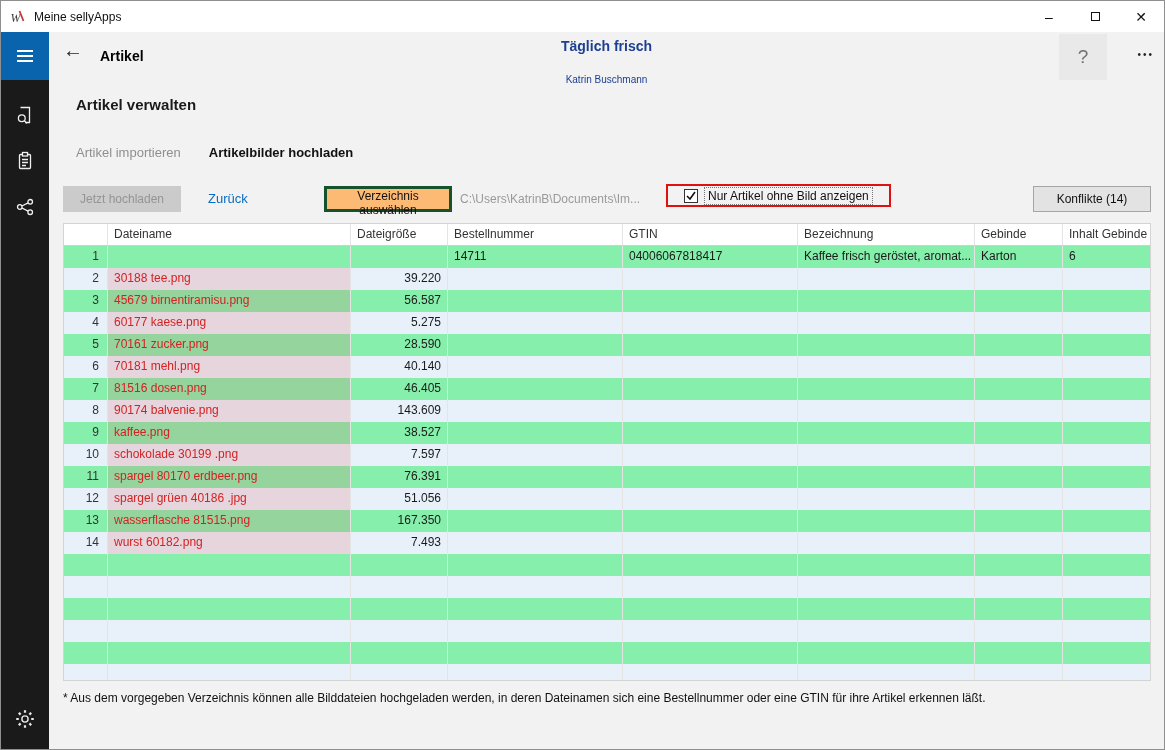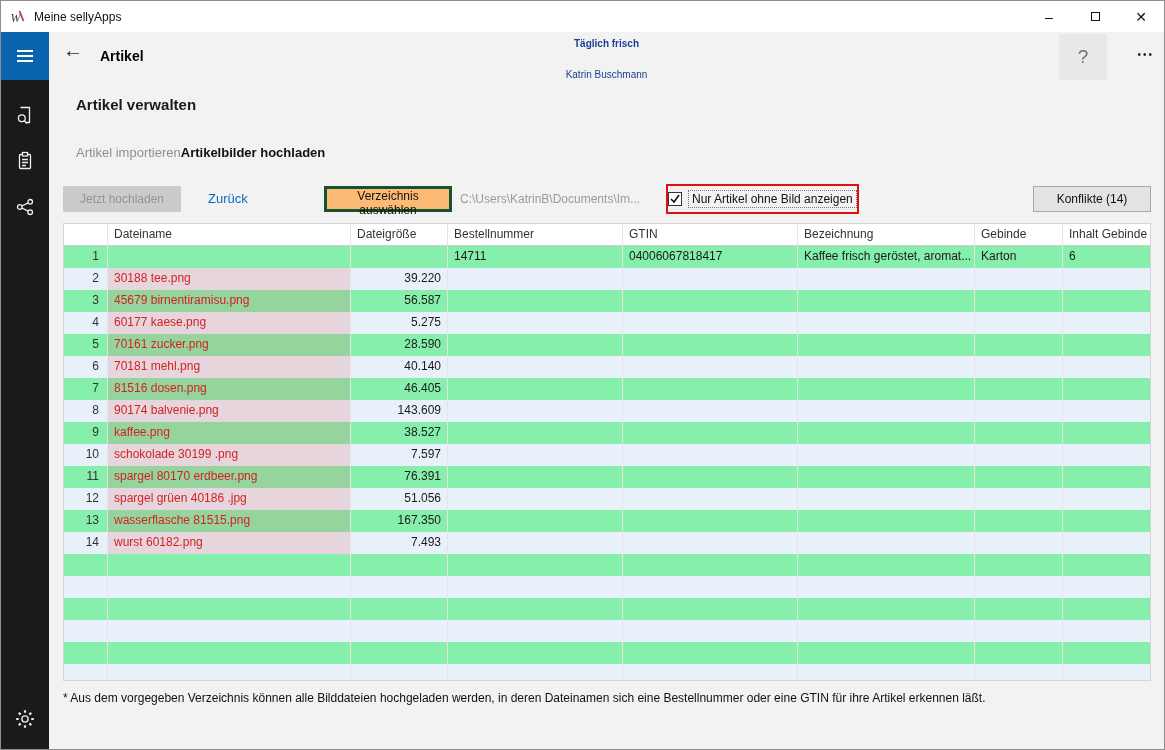"Täglich frisch" .company { font-size: 10px -> 14px }
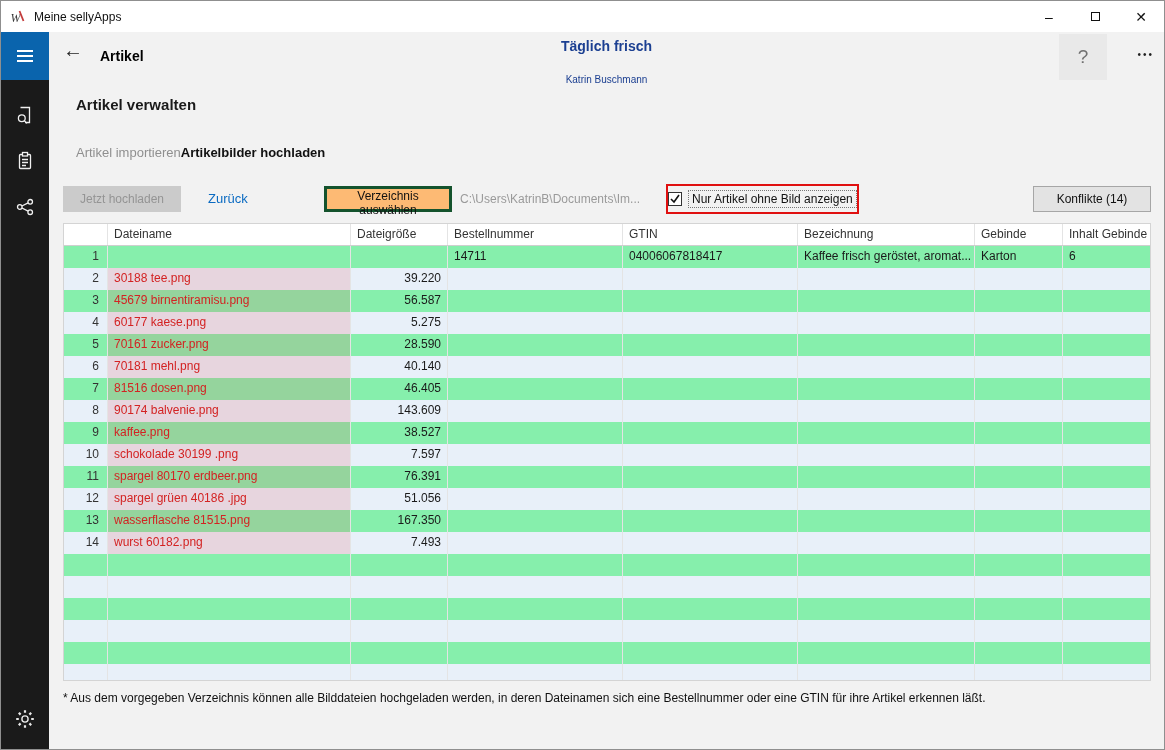"Artikel importieren" .tabs { gap: none -> 28px }
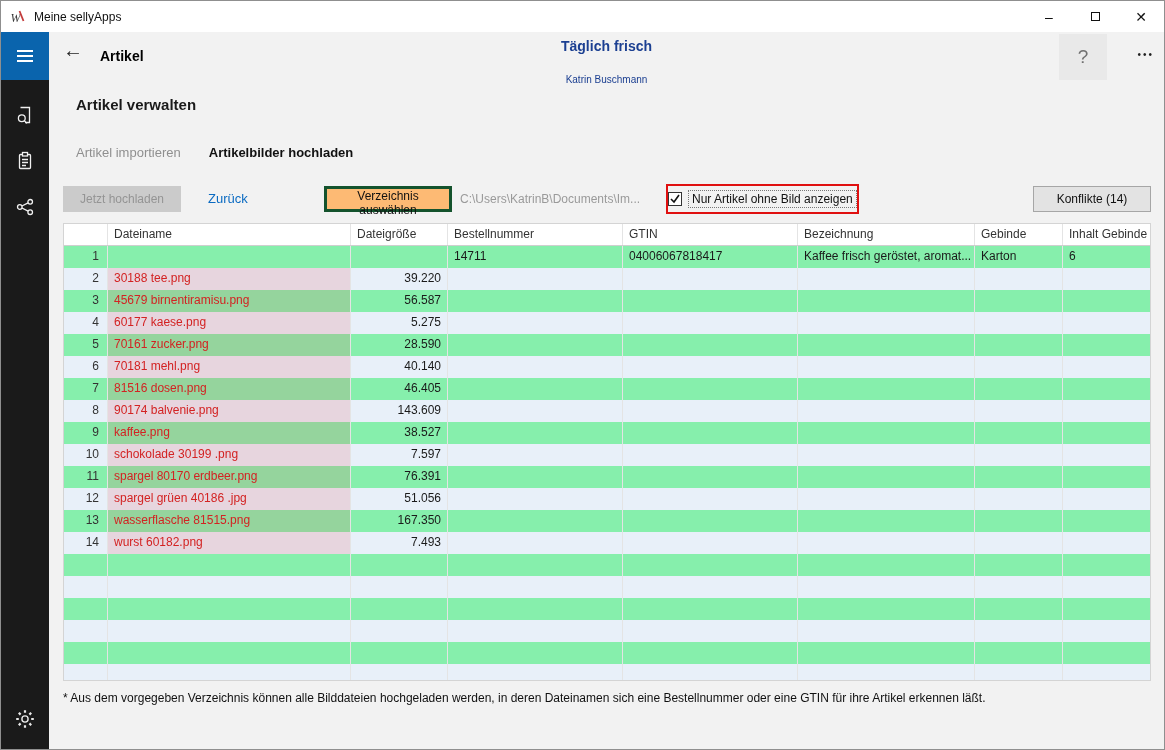"Nur Artikel ohne Bild anzeigen" .filter-box { height: 30px -> 23px; padding: 0 0 -> 0 16px }
